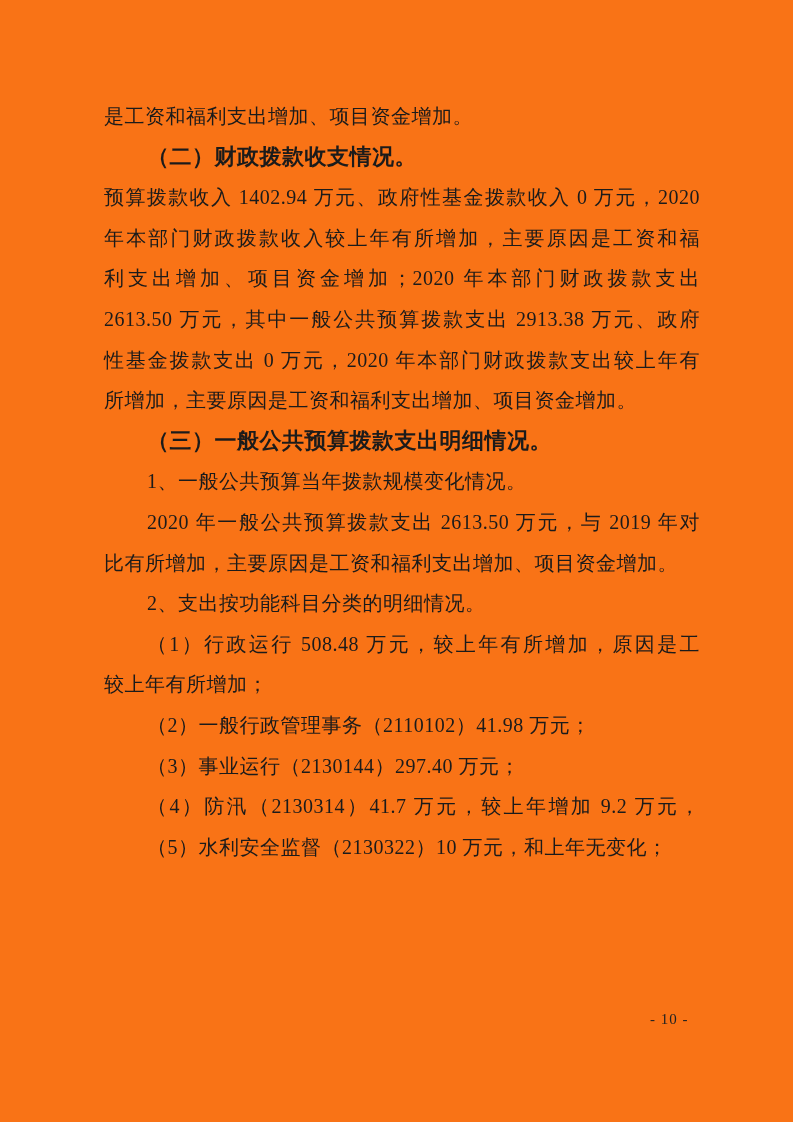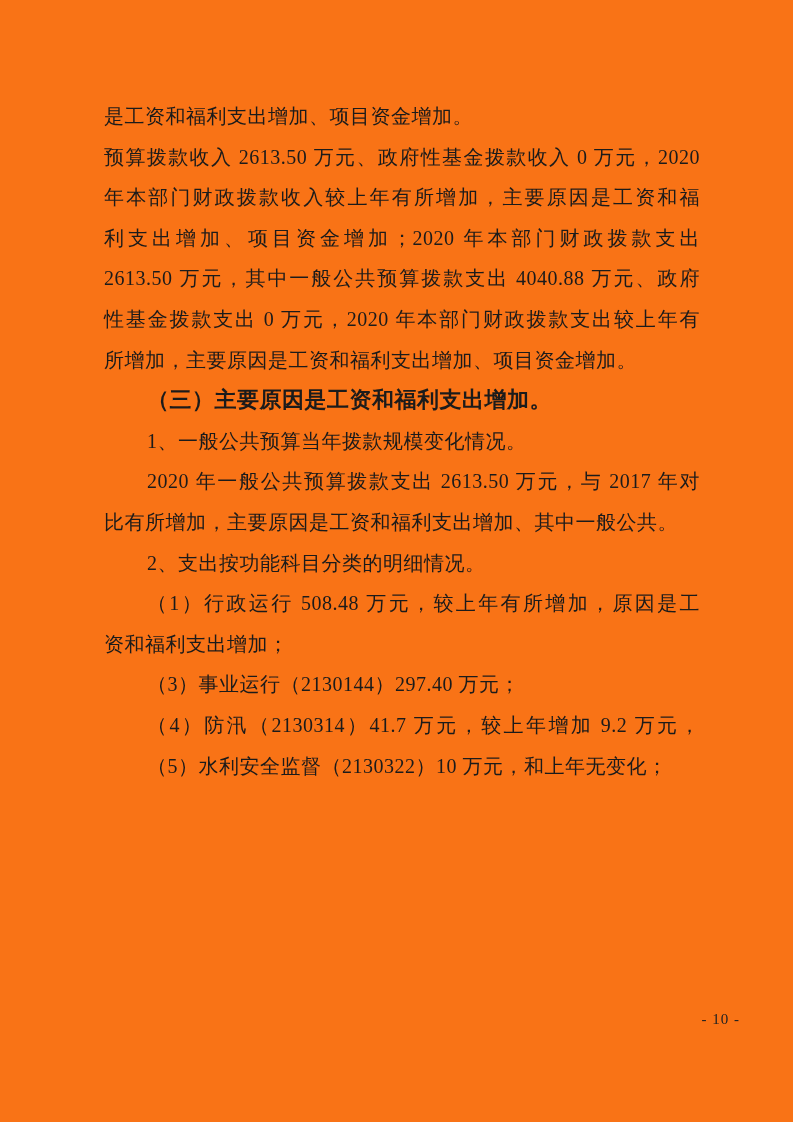"（二）财政拨款收支情况。" div.line { html: none -> <div>（二）财政拨款收支情况。</div> }
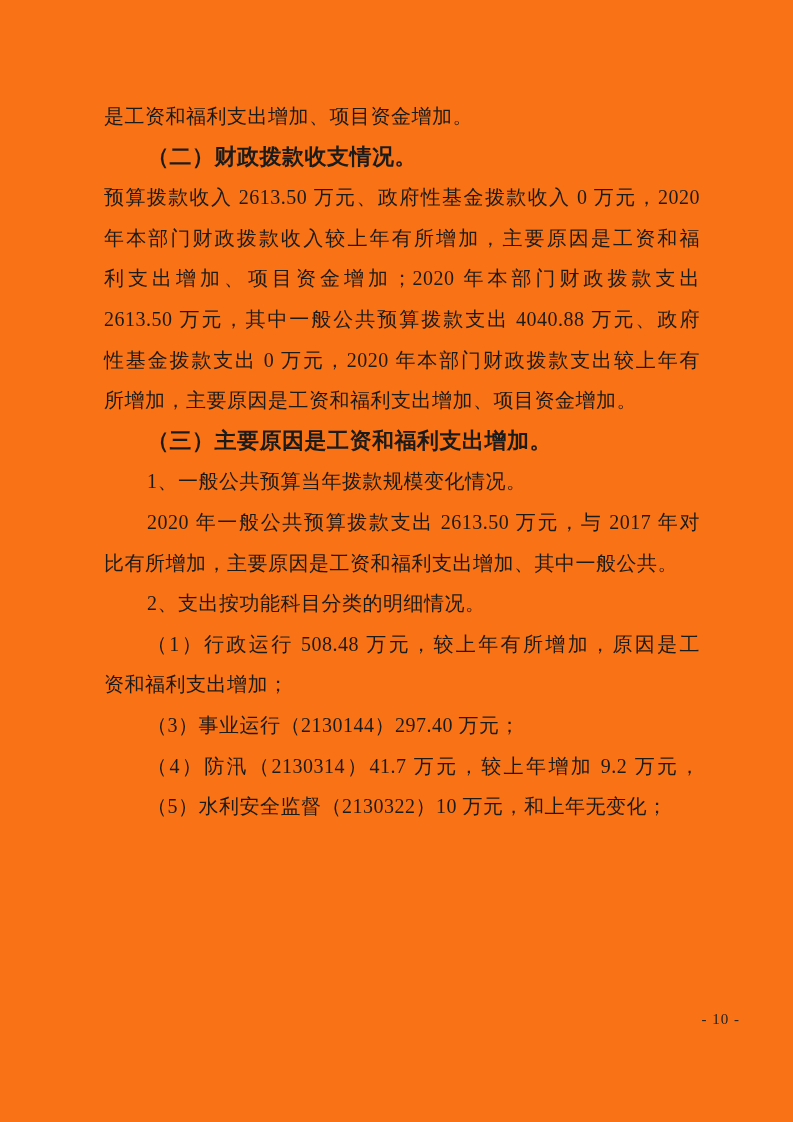"预算拨款收入 2613.50 万元、政府性基金拨款收入 0 万元，2020" div.line { text: 2613.50 -> 1402.94 }
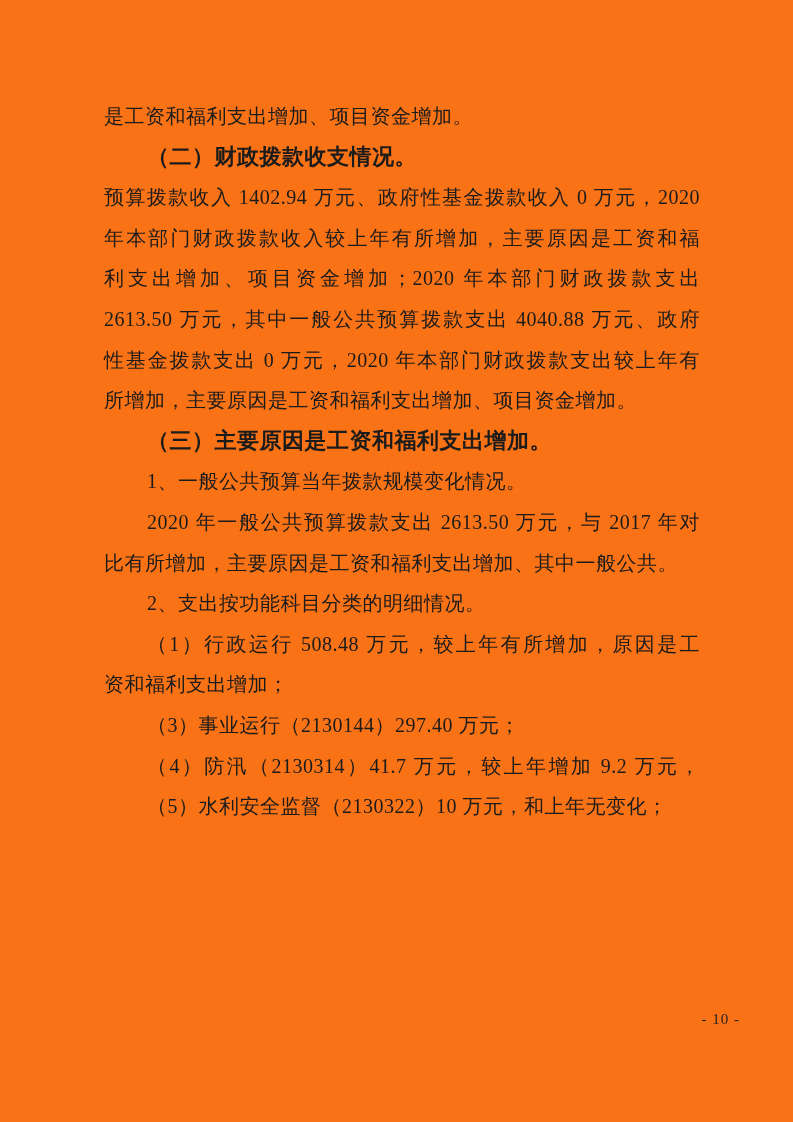"2613.50 万元，其中一般公共预算拨款支出 4040.88 万元、政府" div.line { text: 4040.88 -> 2913.38 }
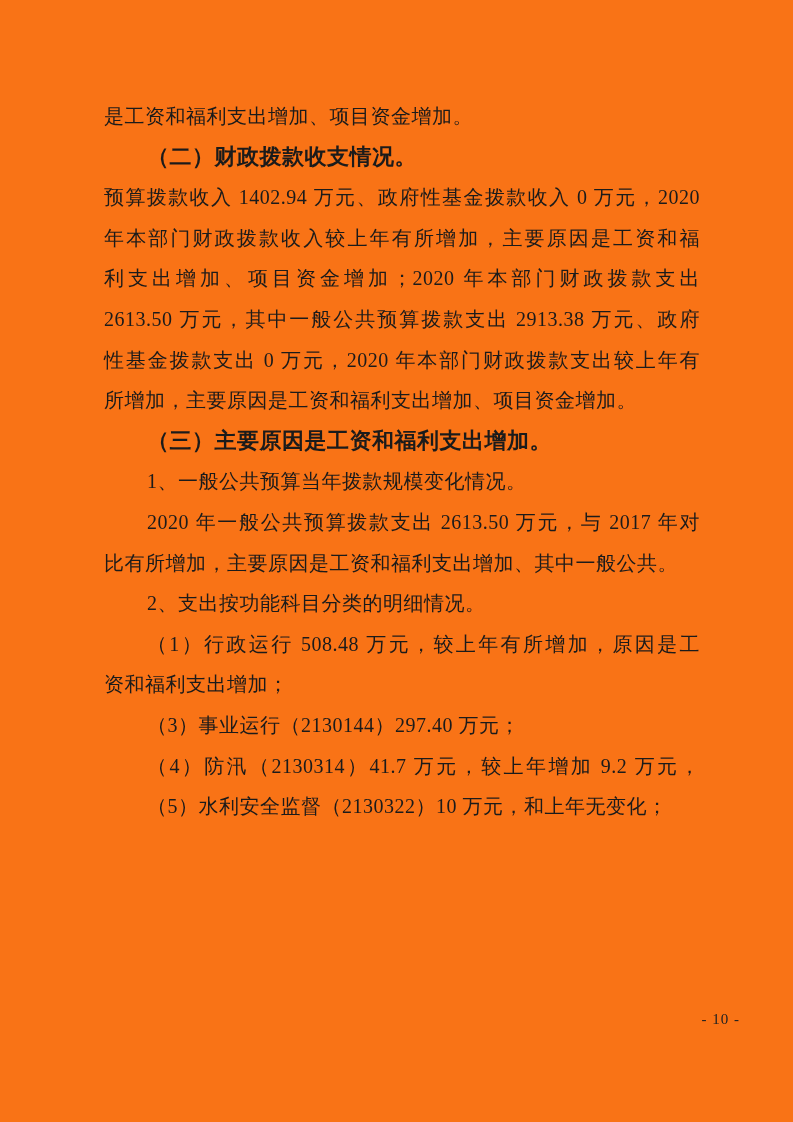"（三）主要原因是工资和福利支出增加。" div.line { text: 主要原因是工资和福利支出增加 -> 一般公共预算拨款支出明细情况 }
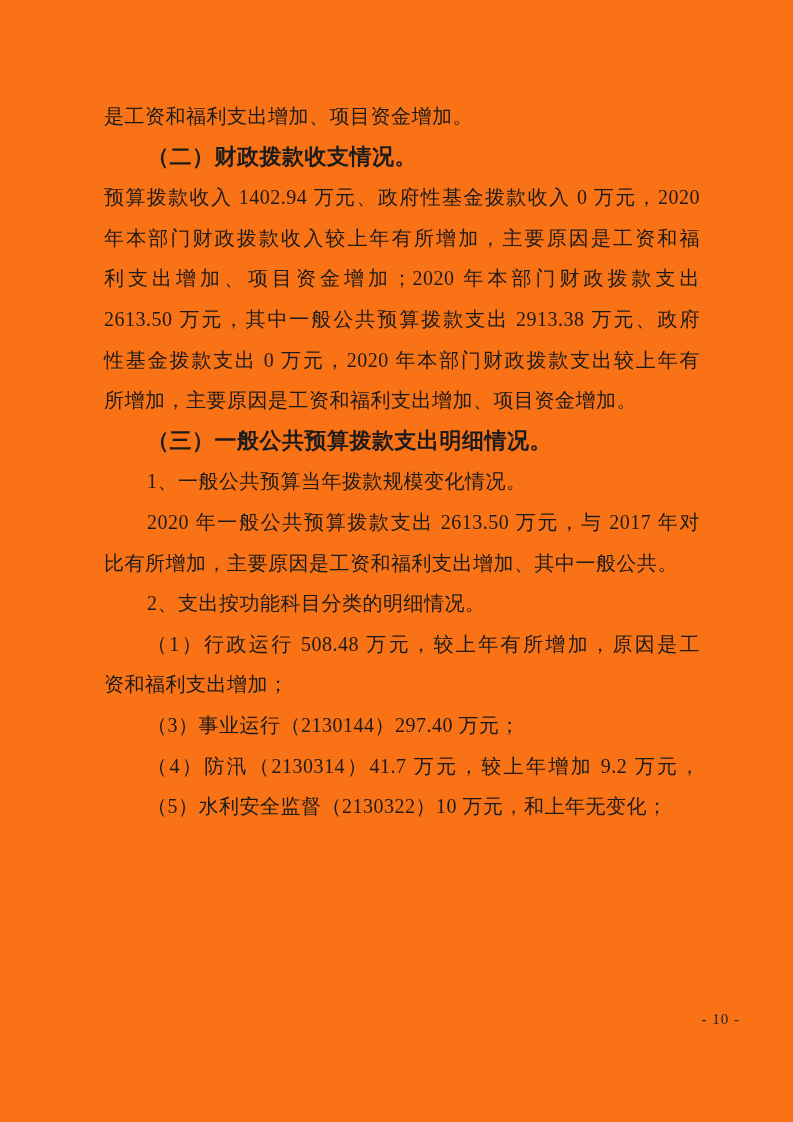"2020 年一般公共预算拨款支出 2613.50 万元，与 2017" div.line { text: 2017 -> 2019 }
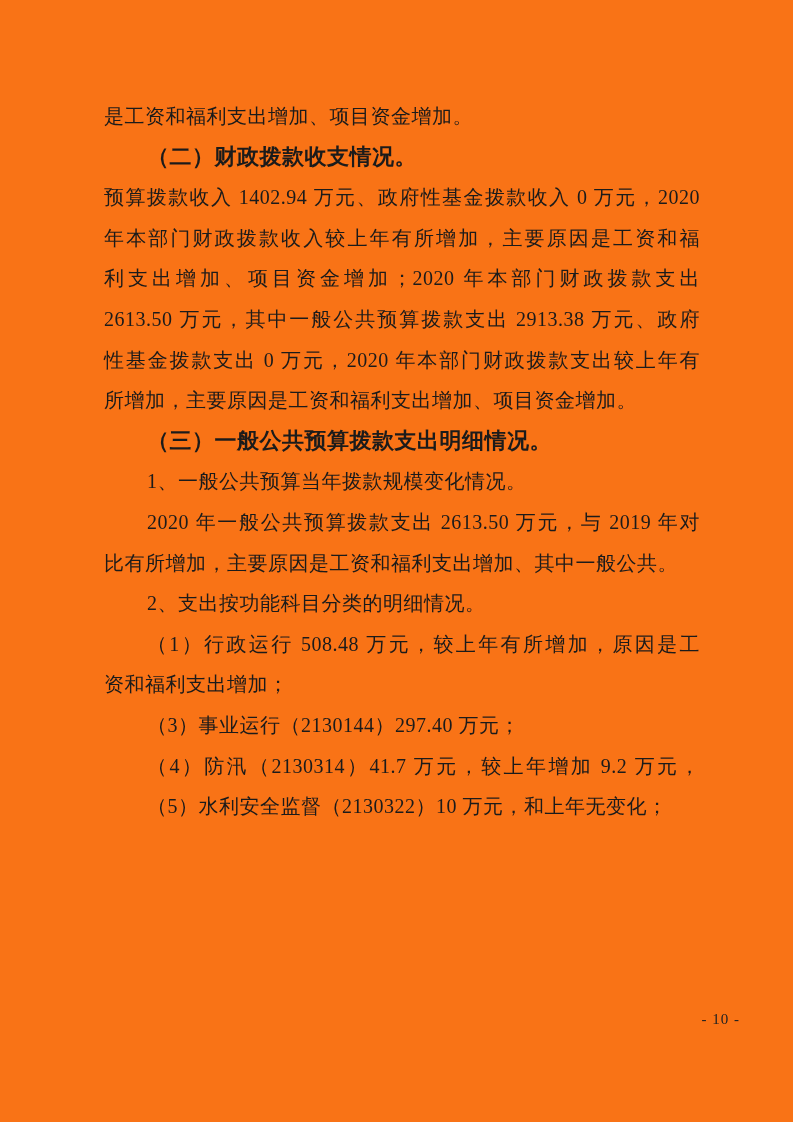"比有所增加，主要原因是工资和福利支出增加、其中一般公共。" div.line { text: 其中一般公共 -> 项目资金增加 }
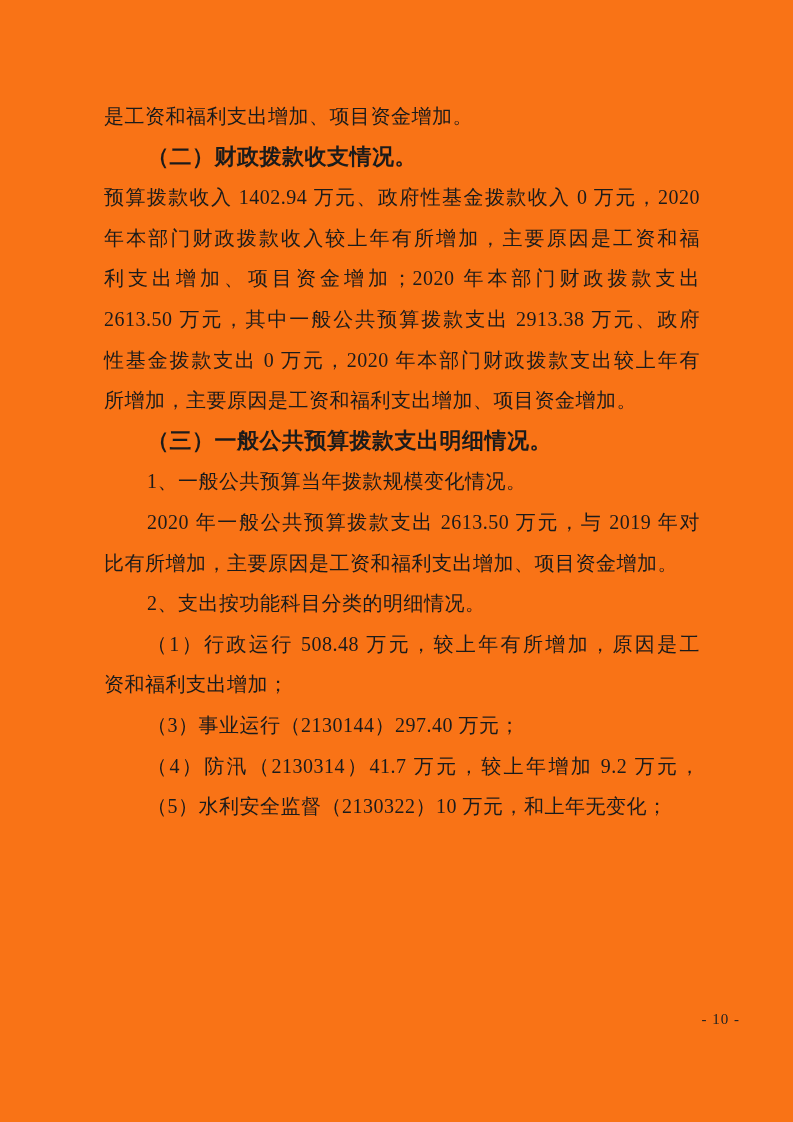"资和福利支出增加；" div.line { text: 资和福利支出 -> 较上年有所 }
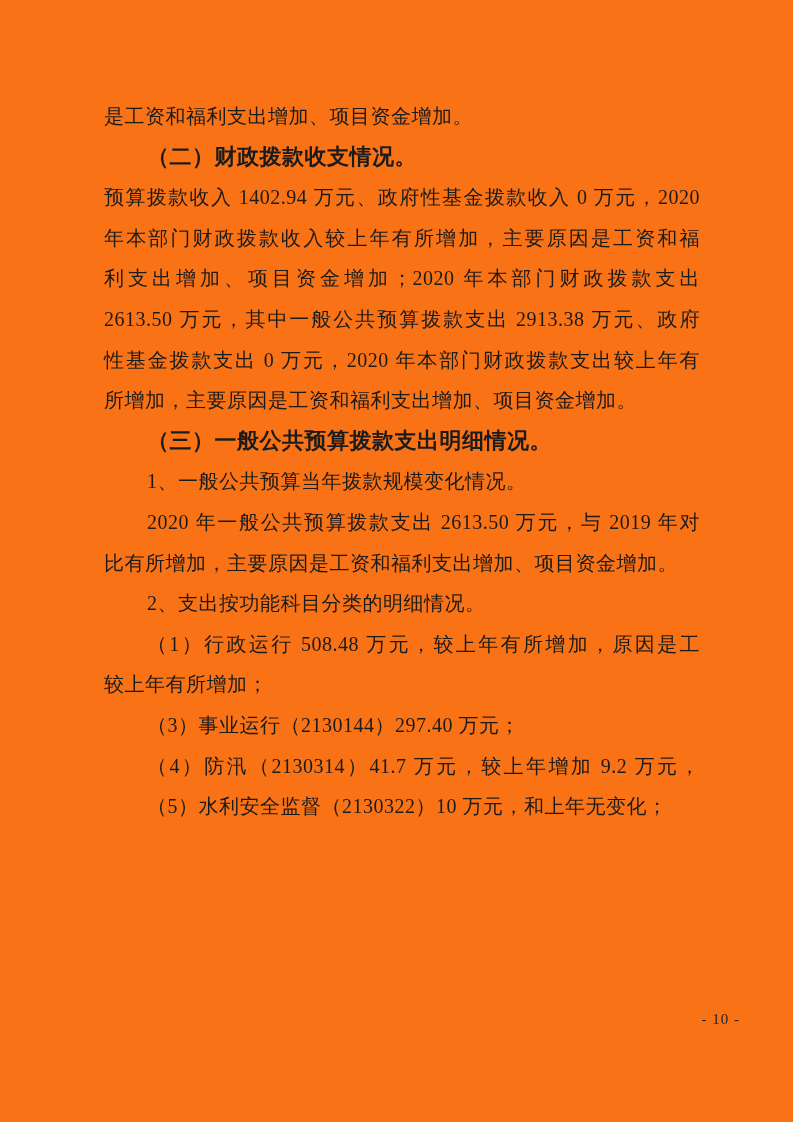"（2）一般行政管理事务（2110102）41.98 万元；" div.line { html: none -> <div>（2）一般行政管理事务（2110102）41.98 万元；</div> }
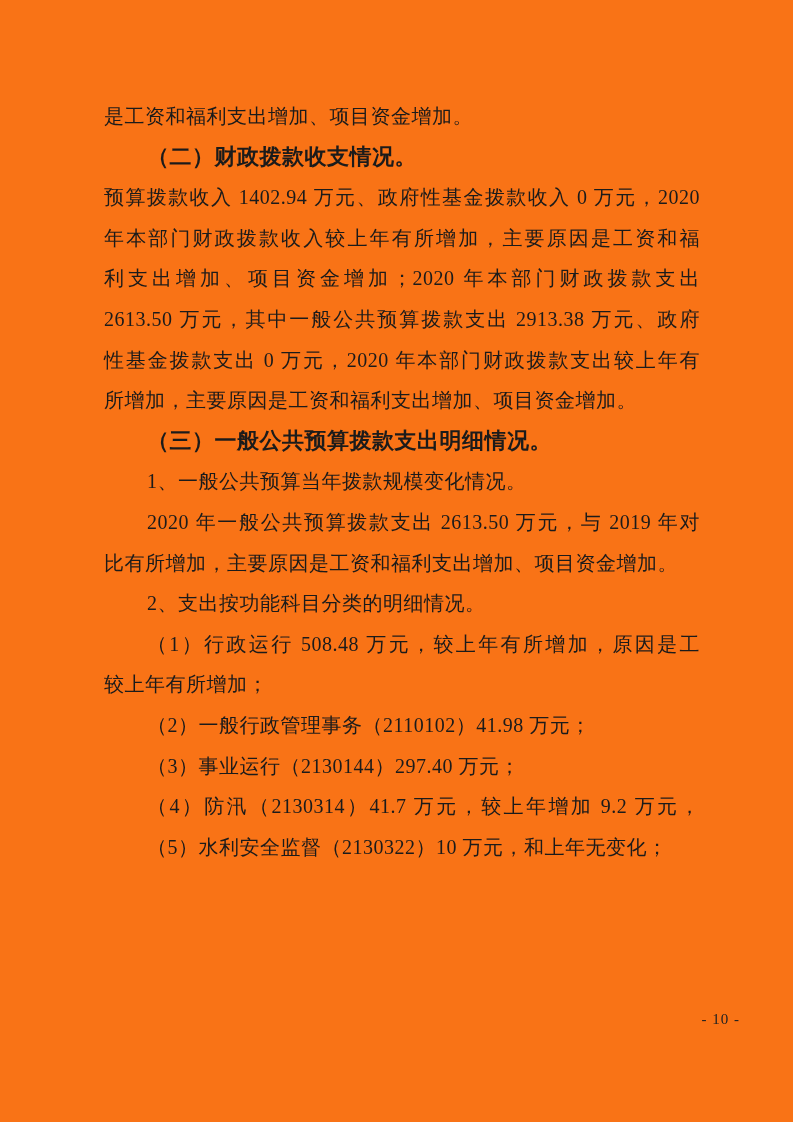"- 10 -" .page-number { text-align: right -> left }
